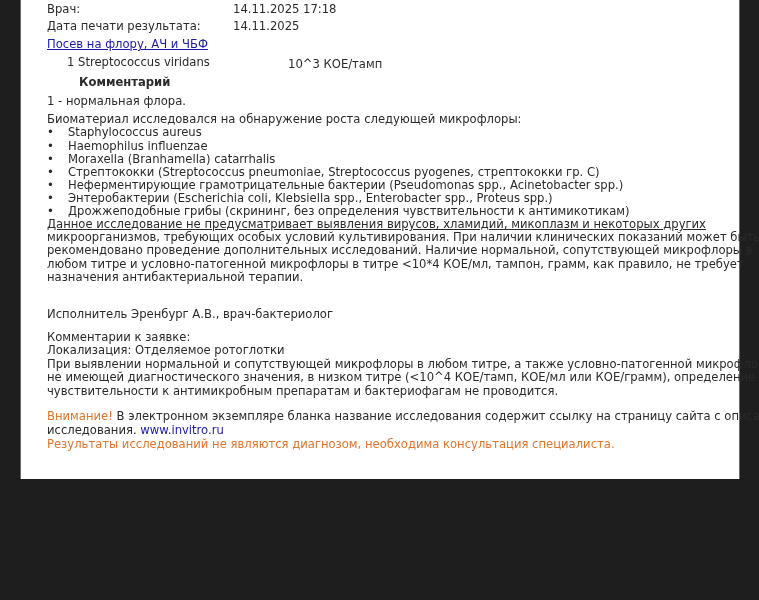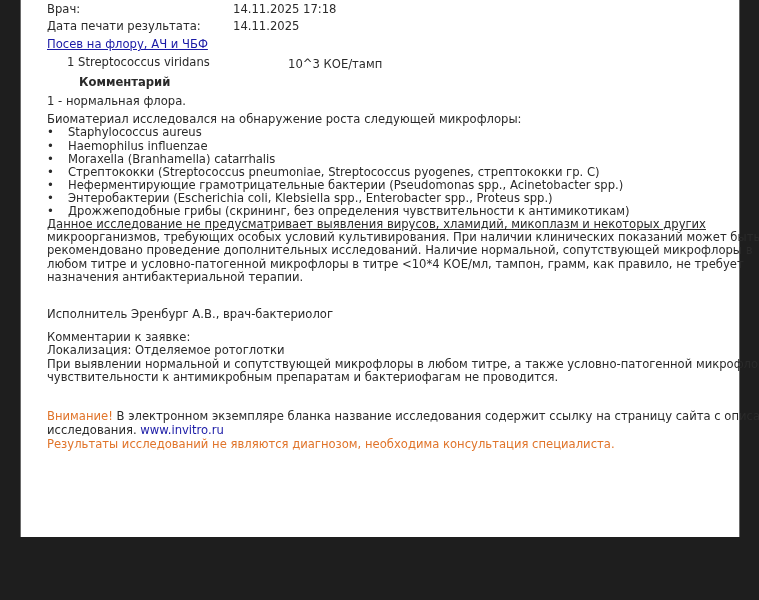"Врач:" .page { height: 537px -> 479px }
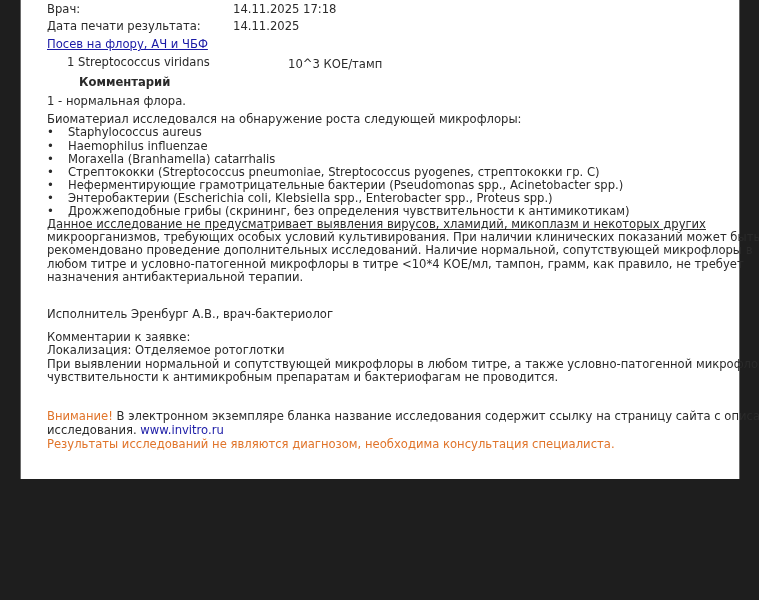"не имеющей диагностического значения, в" div { html: none -> <div>не имеющей диагностического значения, в низком титре (&lt;10^4 КОЕ/тамп, КОЕ/мл или КОЕ/грамм), определение</div> }
